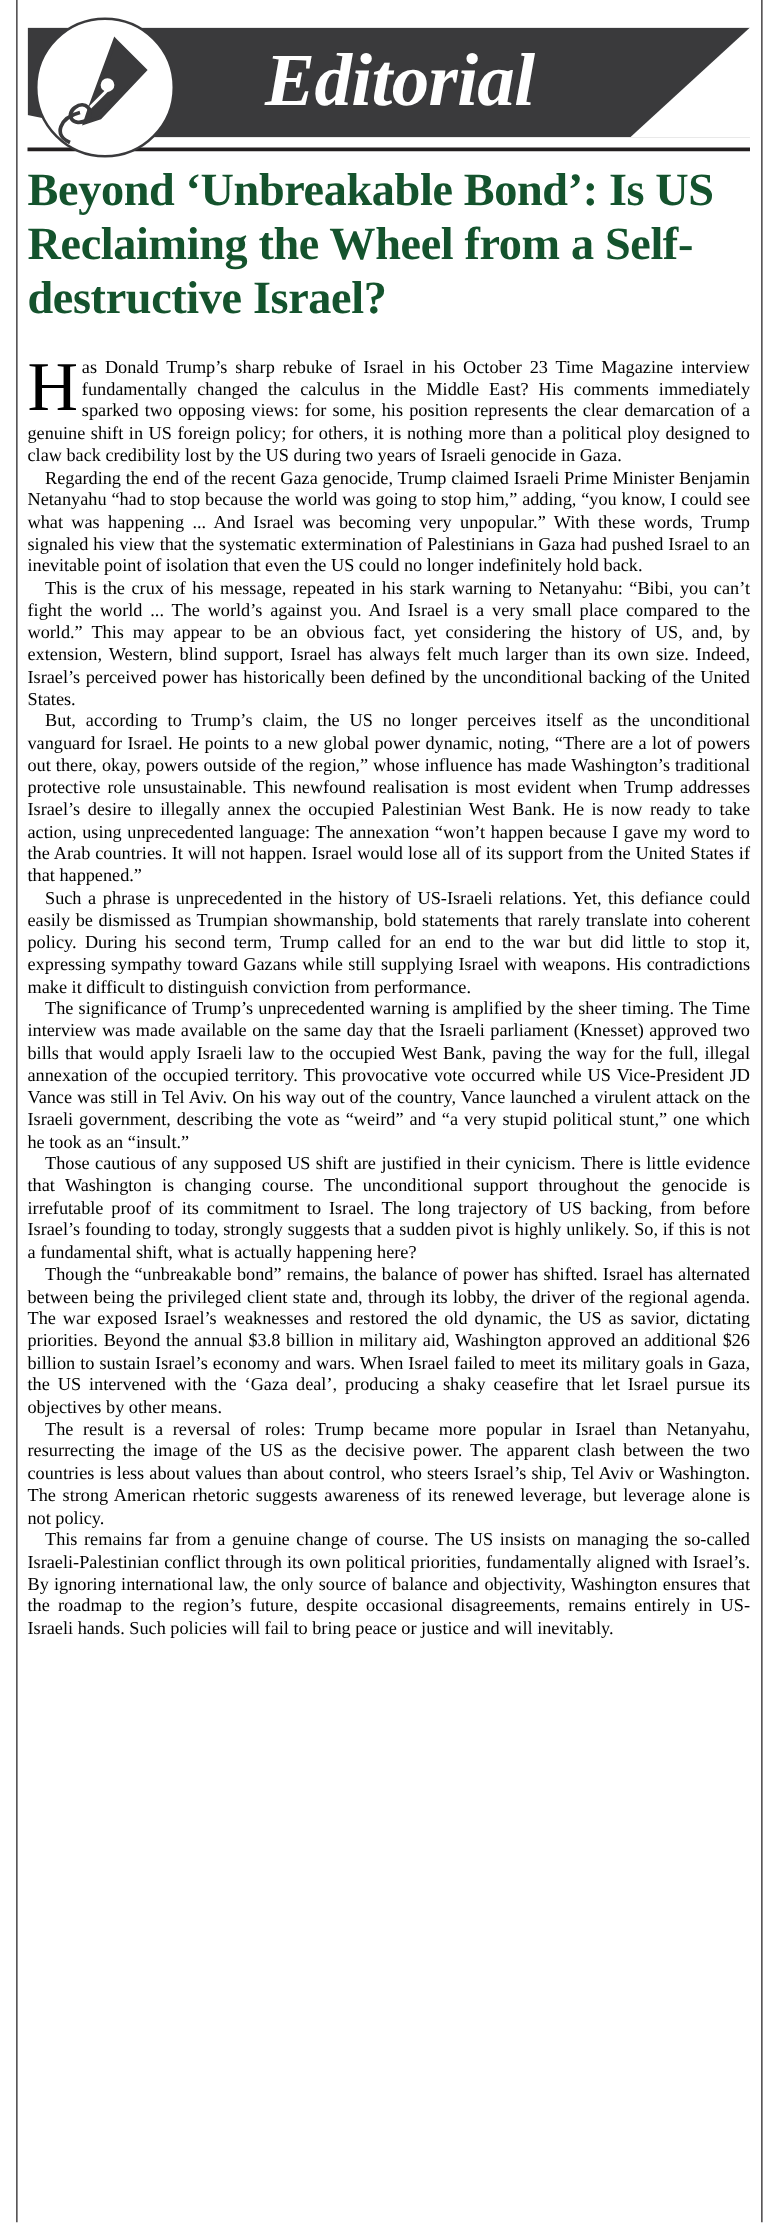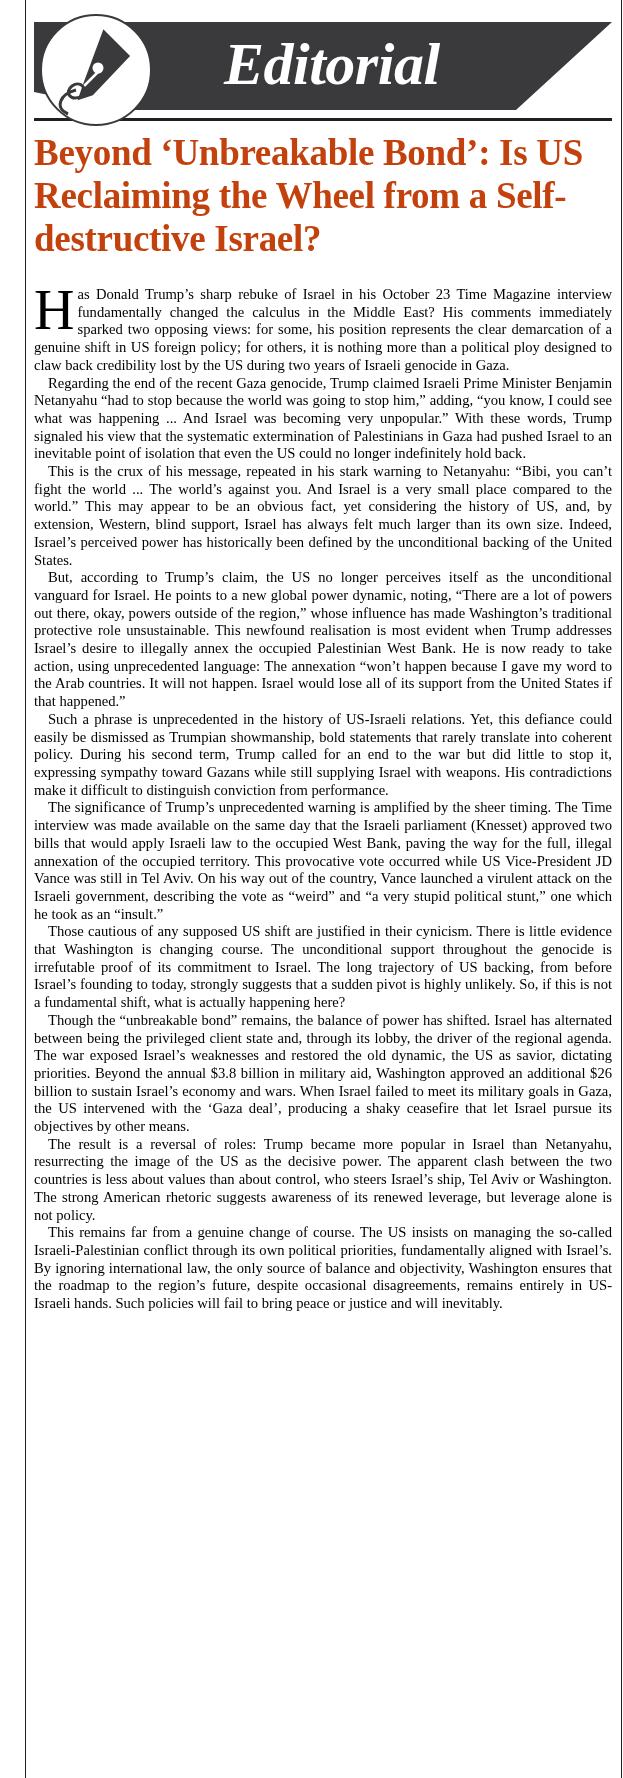"Editorial" .page { left: 12px -> 0 }
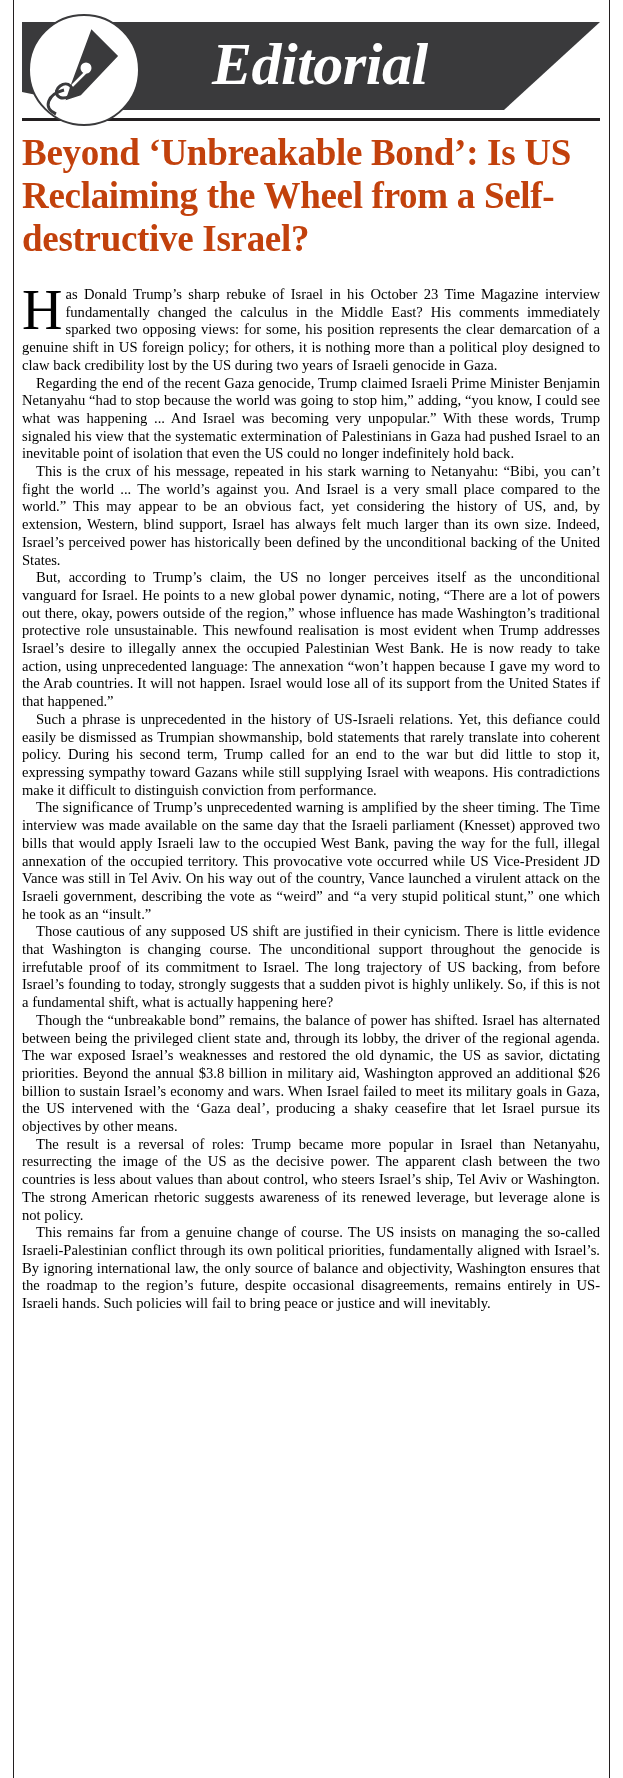"Beyond ‘Unbreakable Bond’: Is US" .headline { color: #c2410c -> #14532d }
